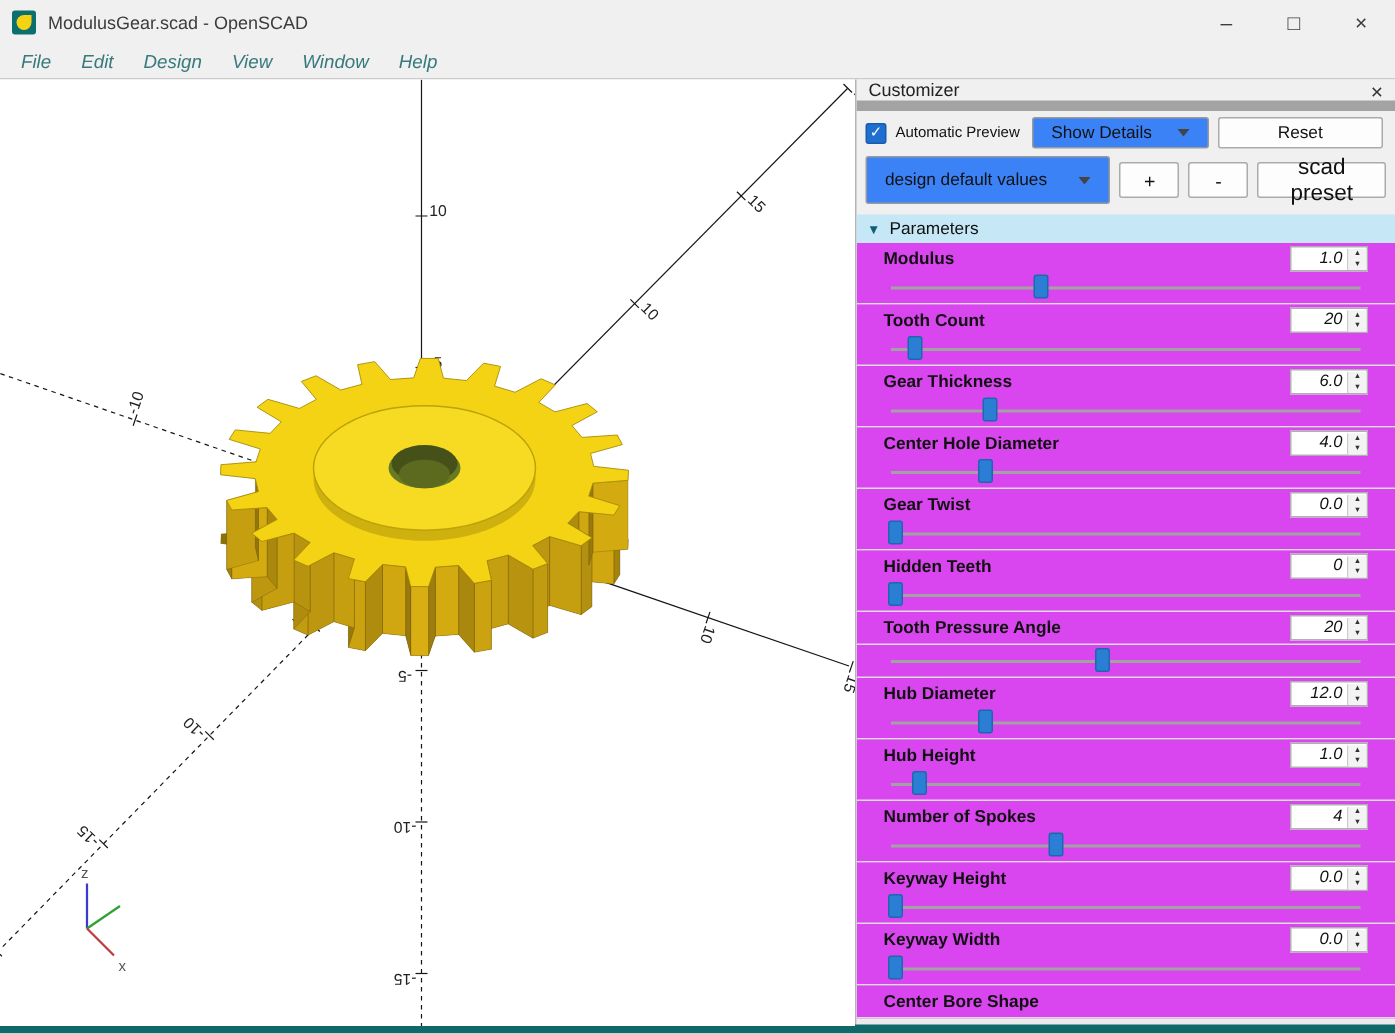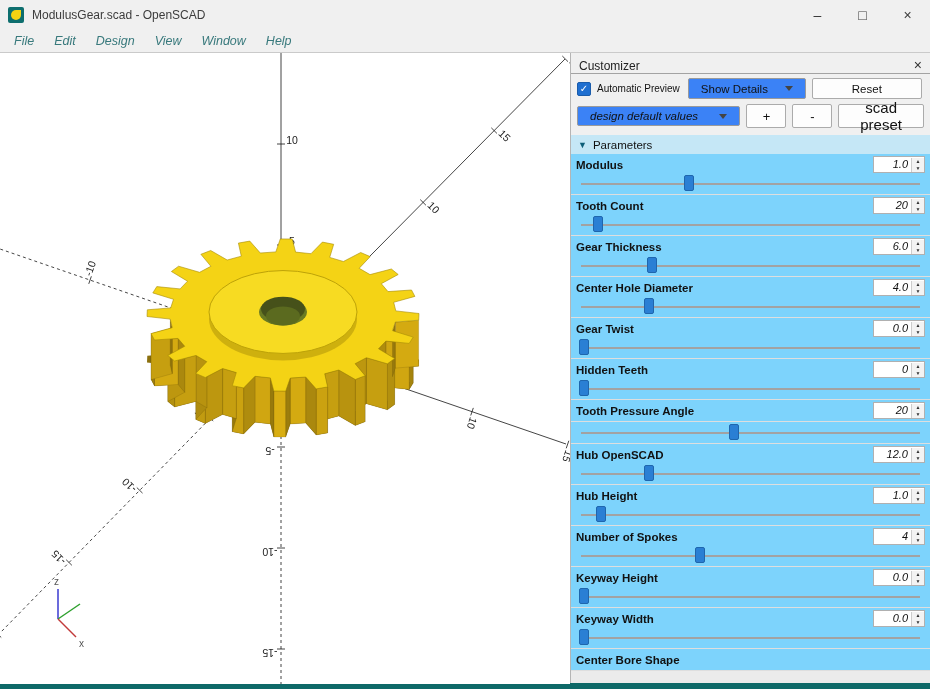"Customizer" .cust-header { align-items: flex-end -> flex-start; border-bottom: 1px solid #a3a3a3 -> 7px solid #a3a3a3 }
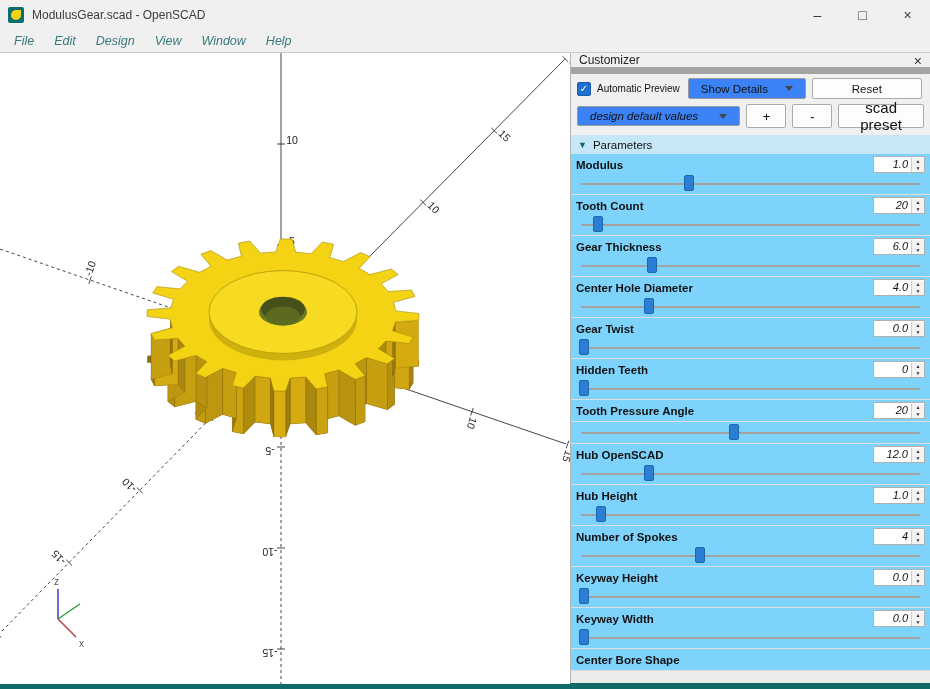"design default values" .combo.preset { font-style: italic -> none; height: 20px -> 32px }
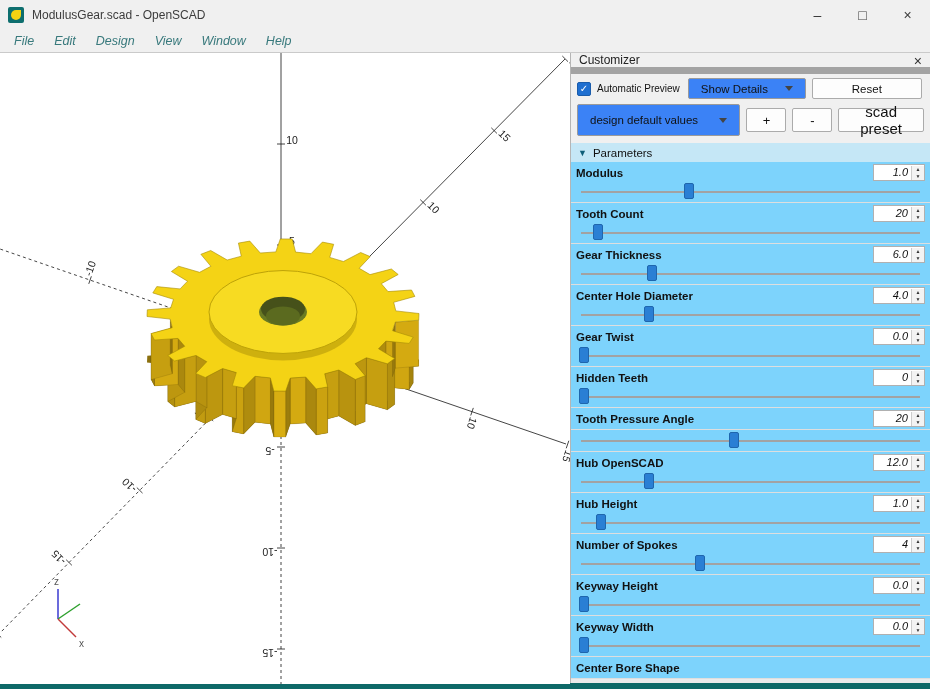"Modulus" .pgroup { background: #7dd3fc -> #d946ef; padding: 1px 5px 1px -> 1px 18px 1px }
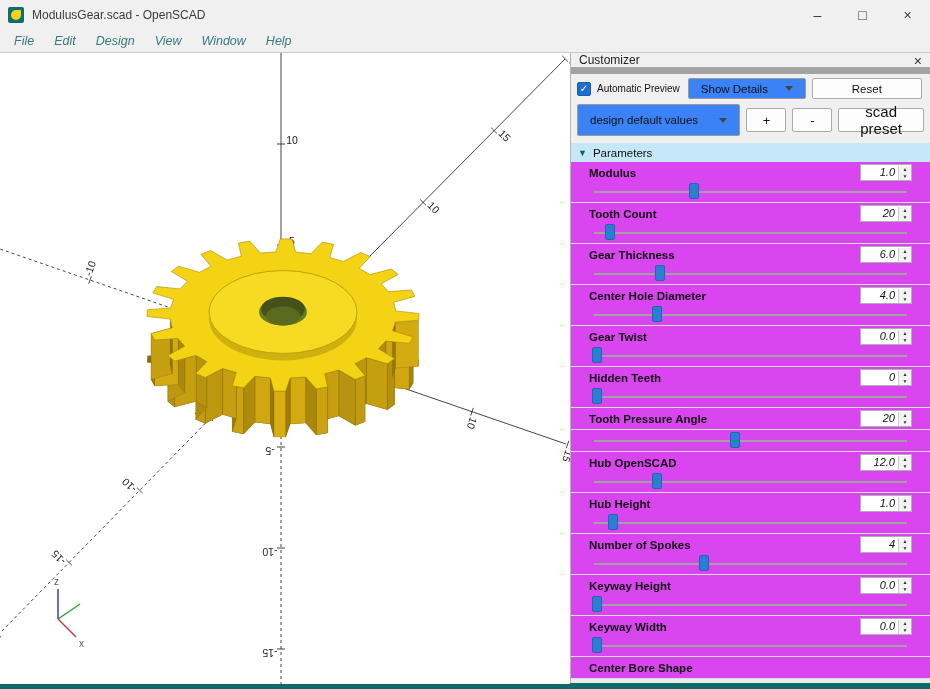"Hub OpenSCAD" span.plabel { text: OpenSCAD -> Diameter }
